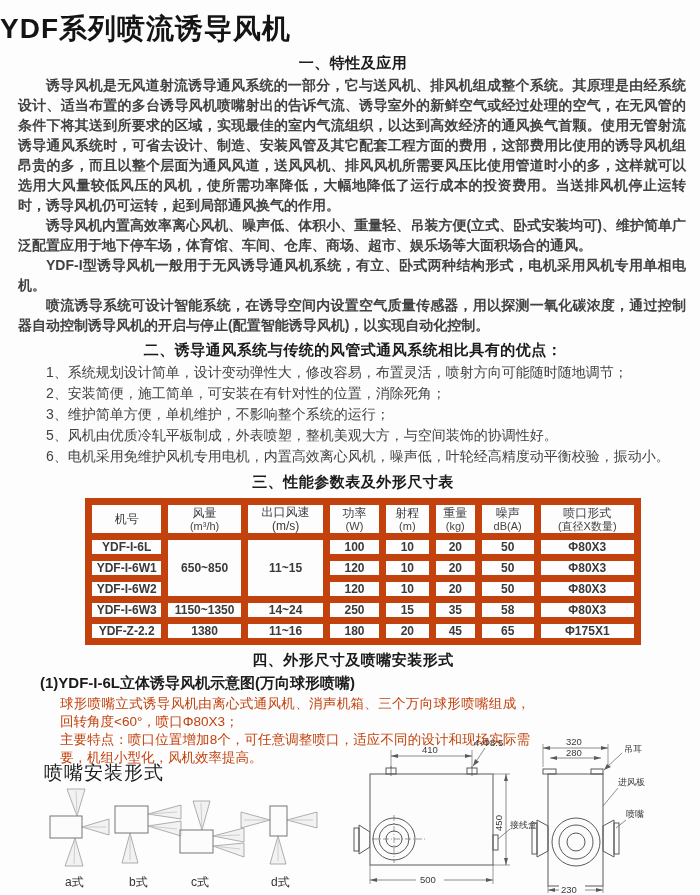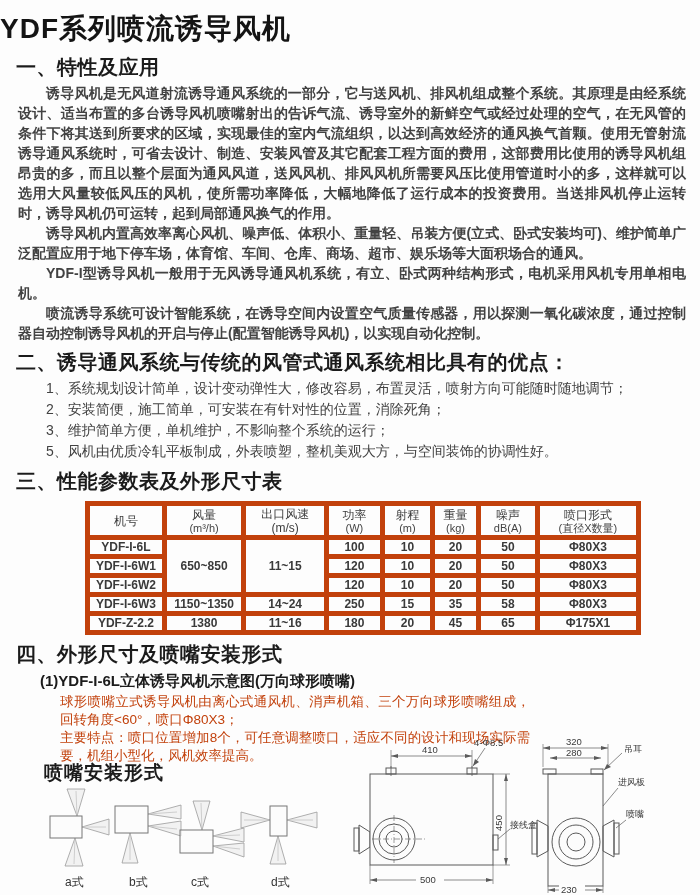"一、特性及应用" .sec-heading { font-size: 20px -> 15px; text-align: none -> center }
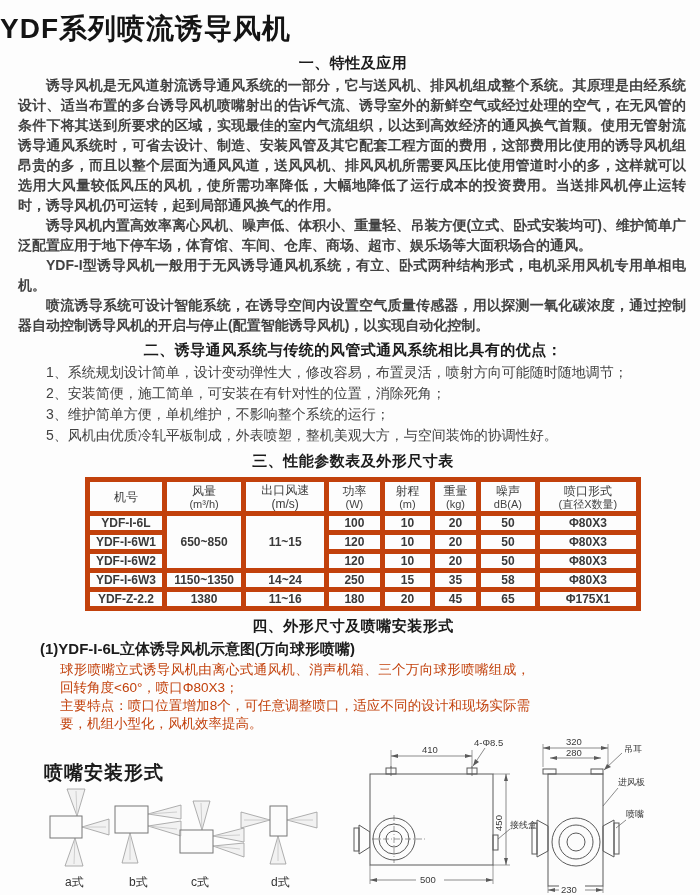"6、电机采用免维护风机专用电机，内置高效离心风机，噪声低，叶轮经高精度动平衡校验" li.opt-item { html: none -> <li>6、电机采用免维护风机专用电机，内置高效离心风机，噪声低，叶轮经高精度动平衡校验，振动小。</li> }
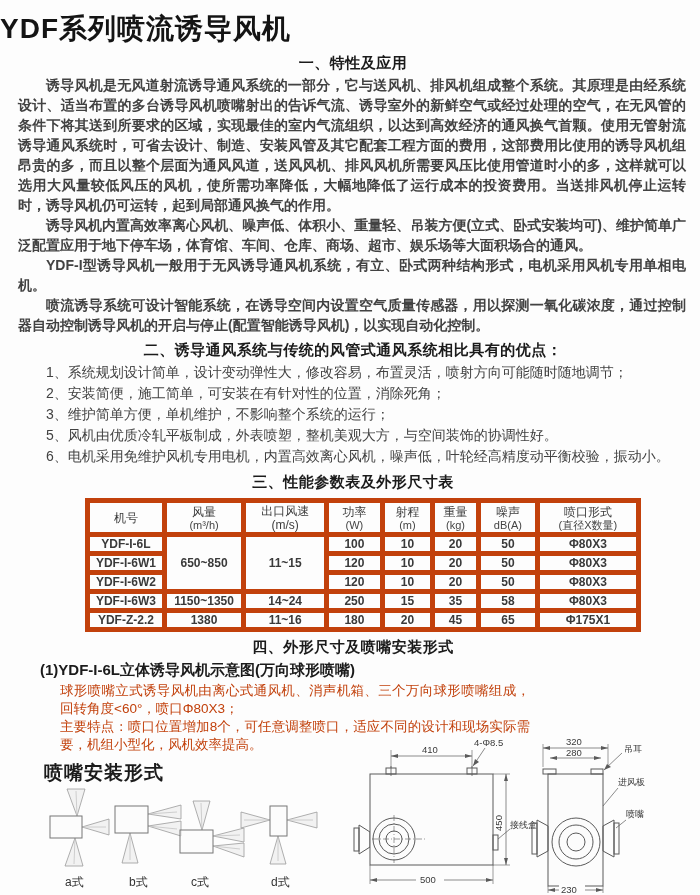"机号" .spec-table th, .spec-table td { border: 5px solid #c2410c -> 7px solid #c2410c }
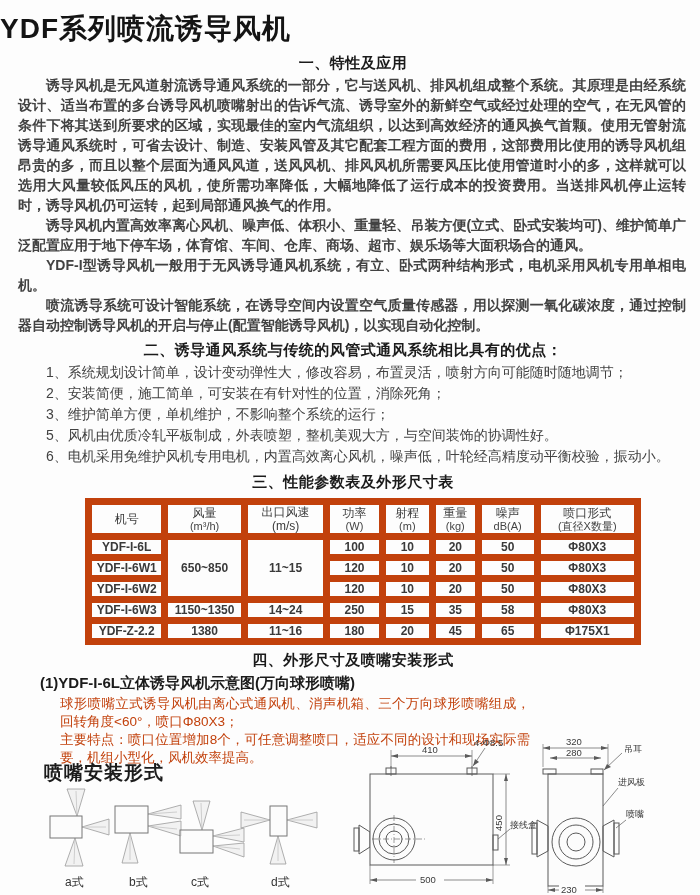"喷嘴安装形式" .nozzle-heading { font-weight: bold -> normal }
